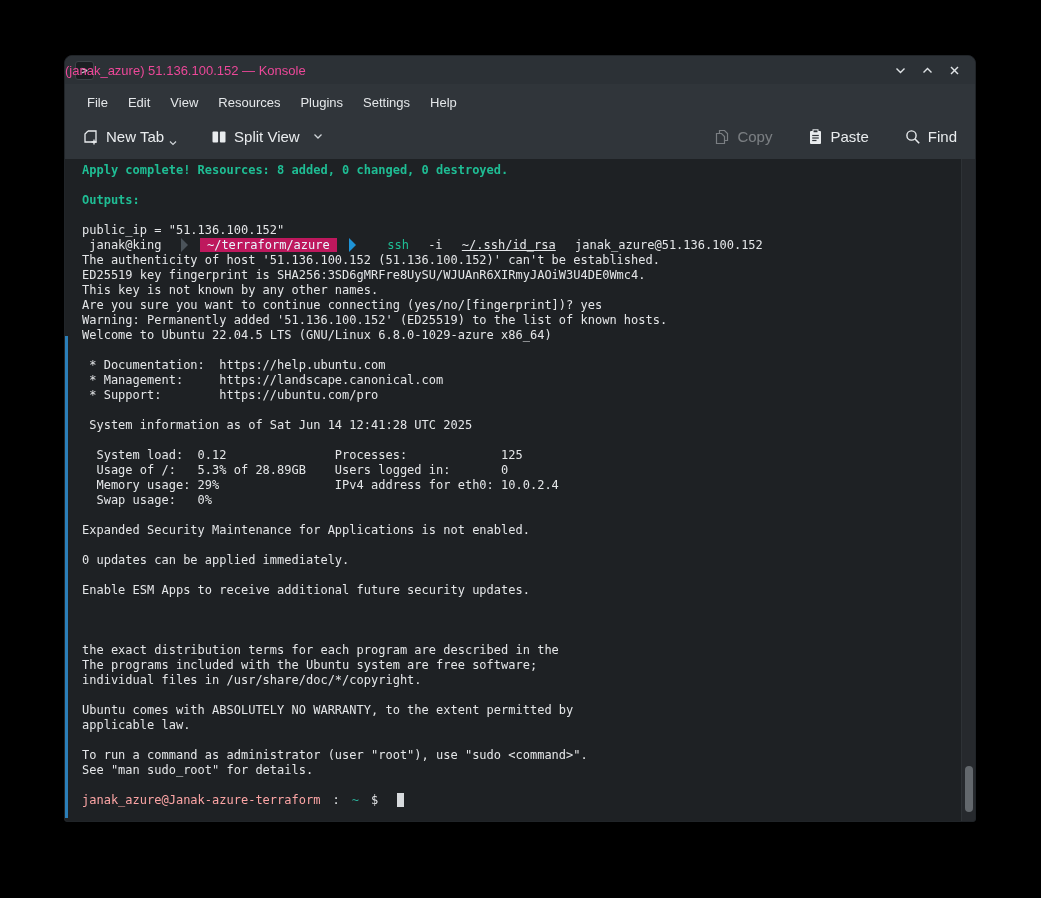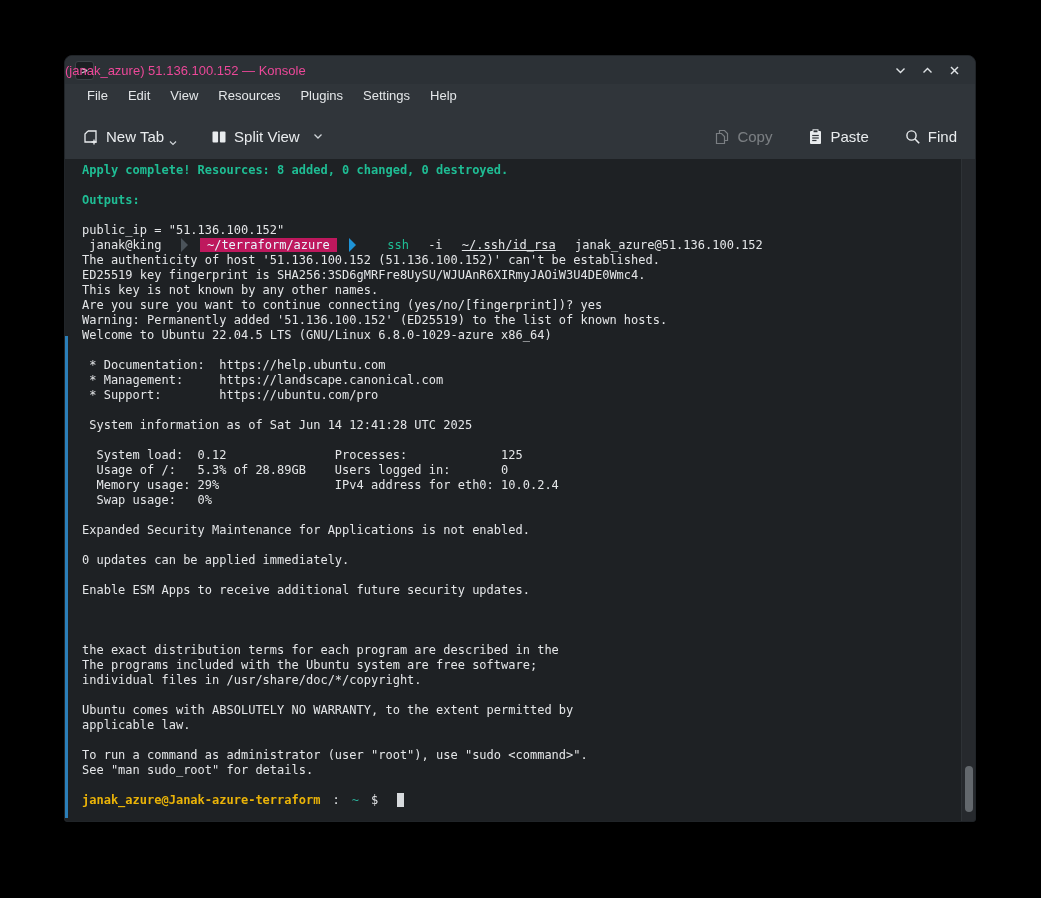"File" .menubar { align-items: flex-start -> flex-end }
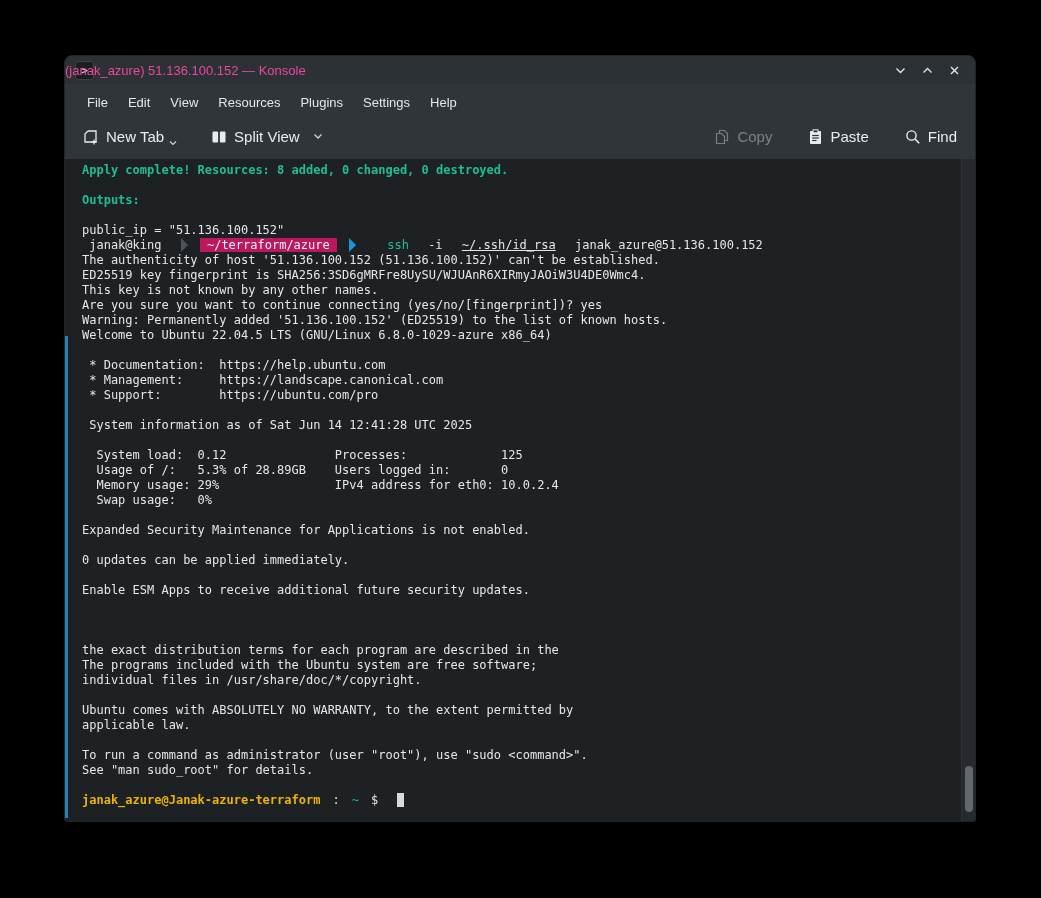"janak_azure@Janak-azure-terraform" .teal-b { color: #eab308 -> #fca5a5; font-weight: bold -> normal }
